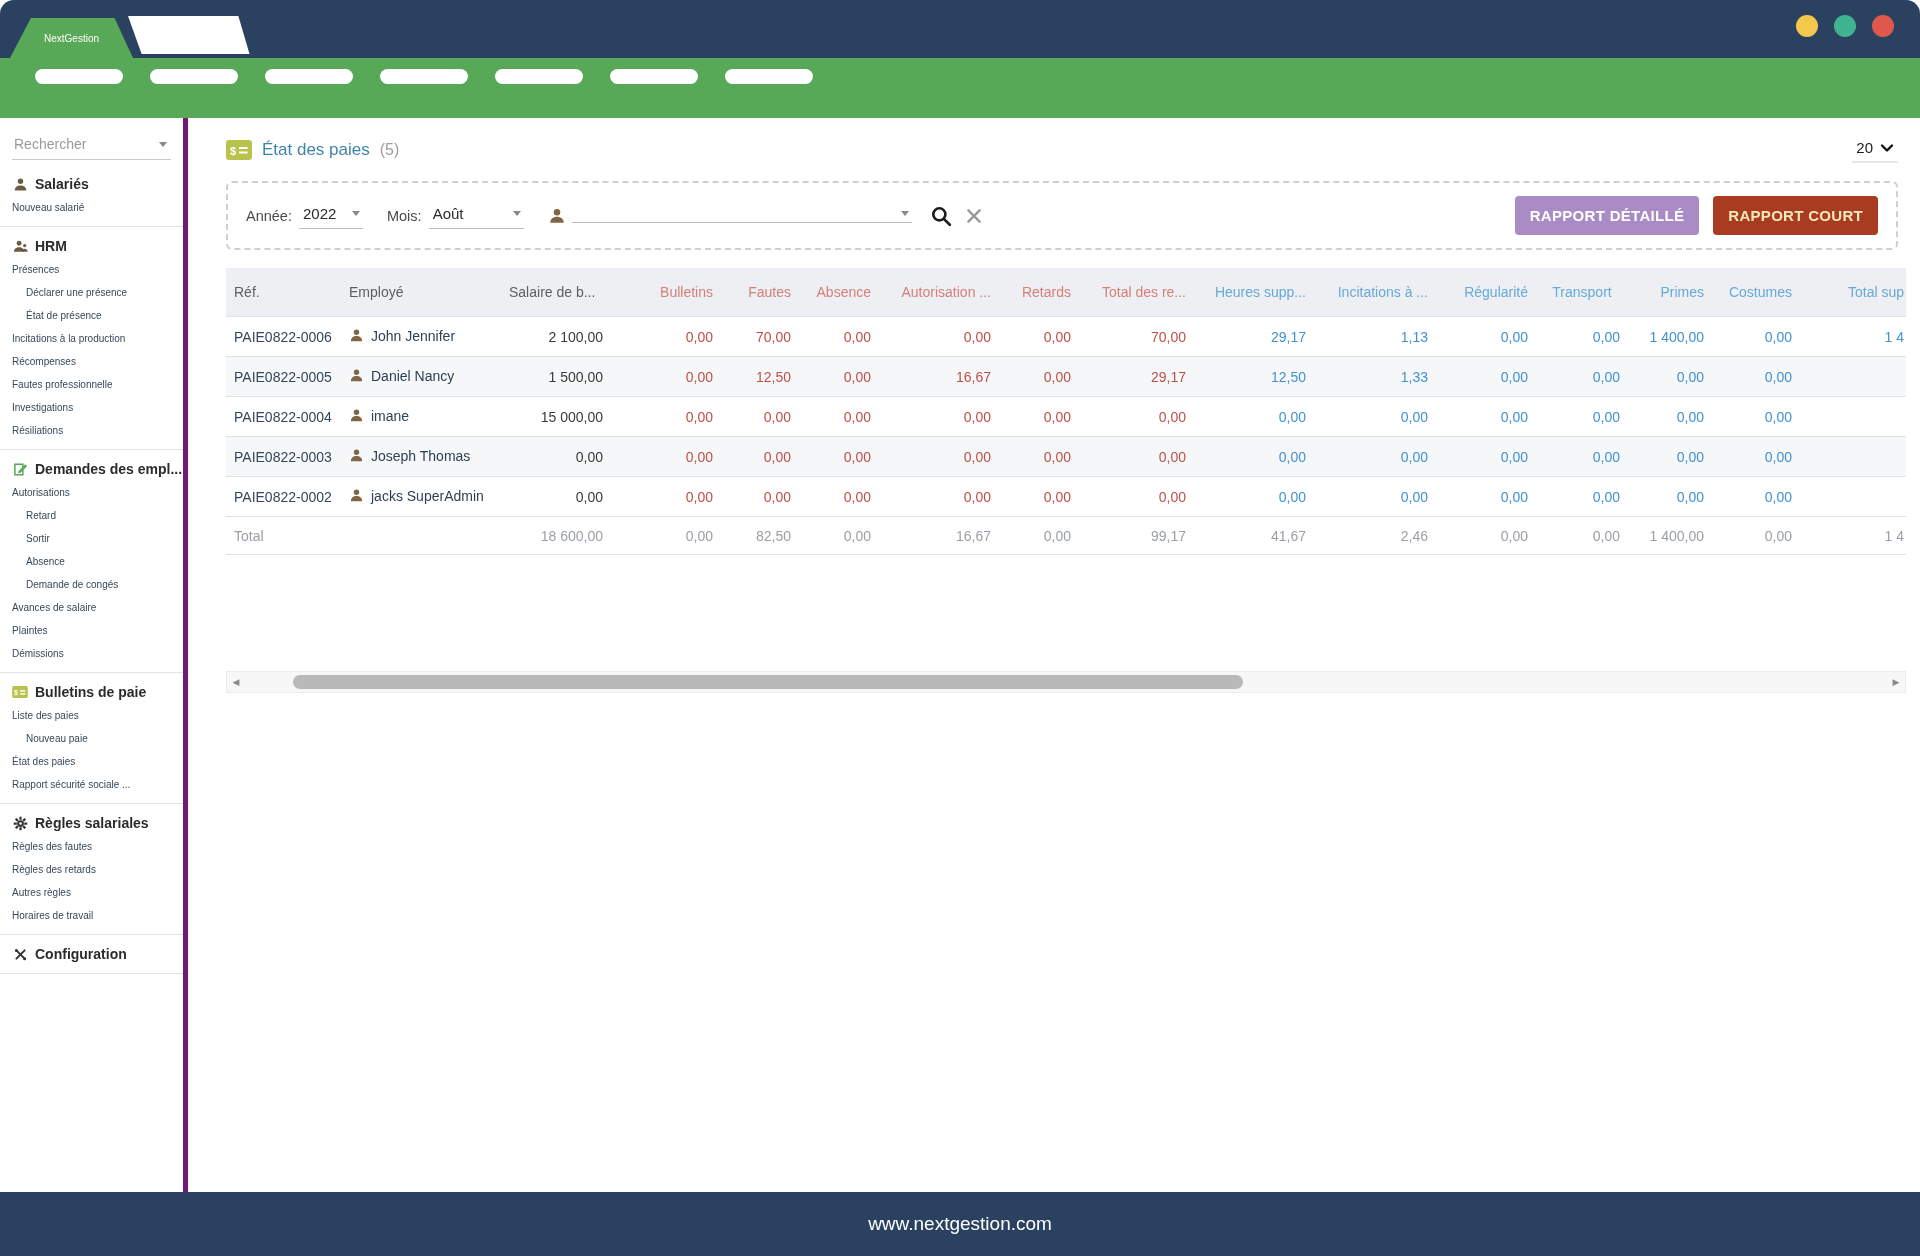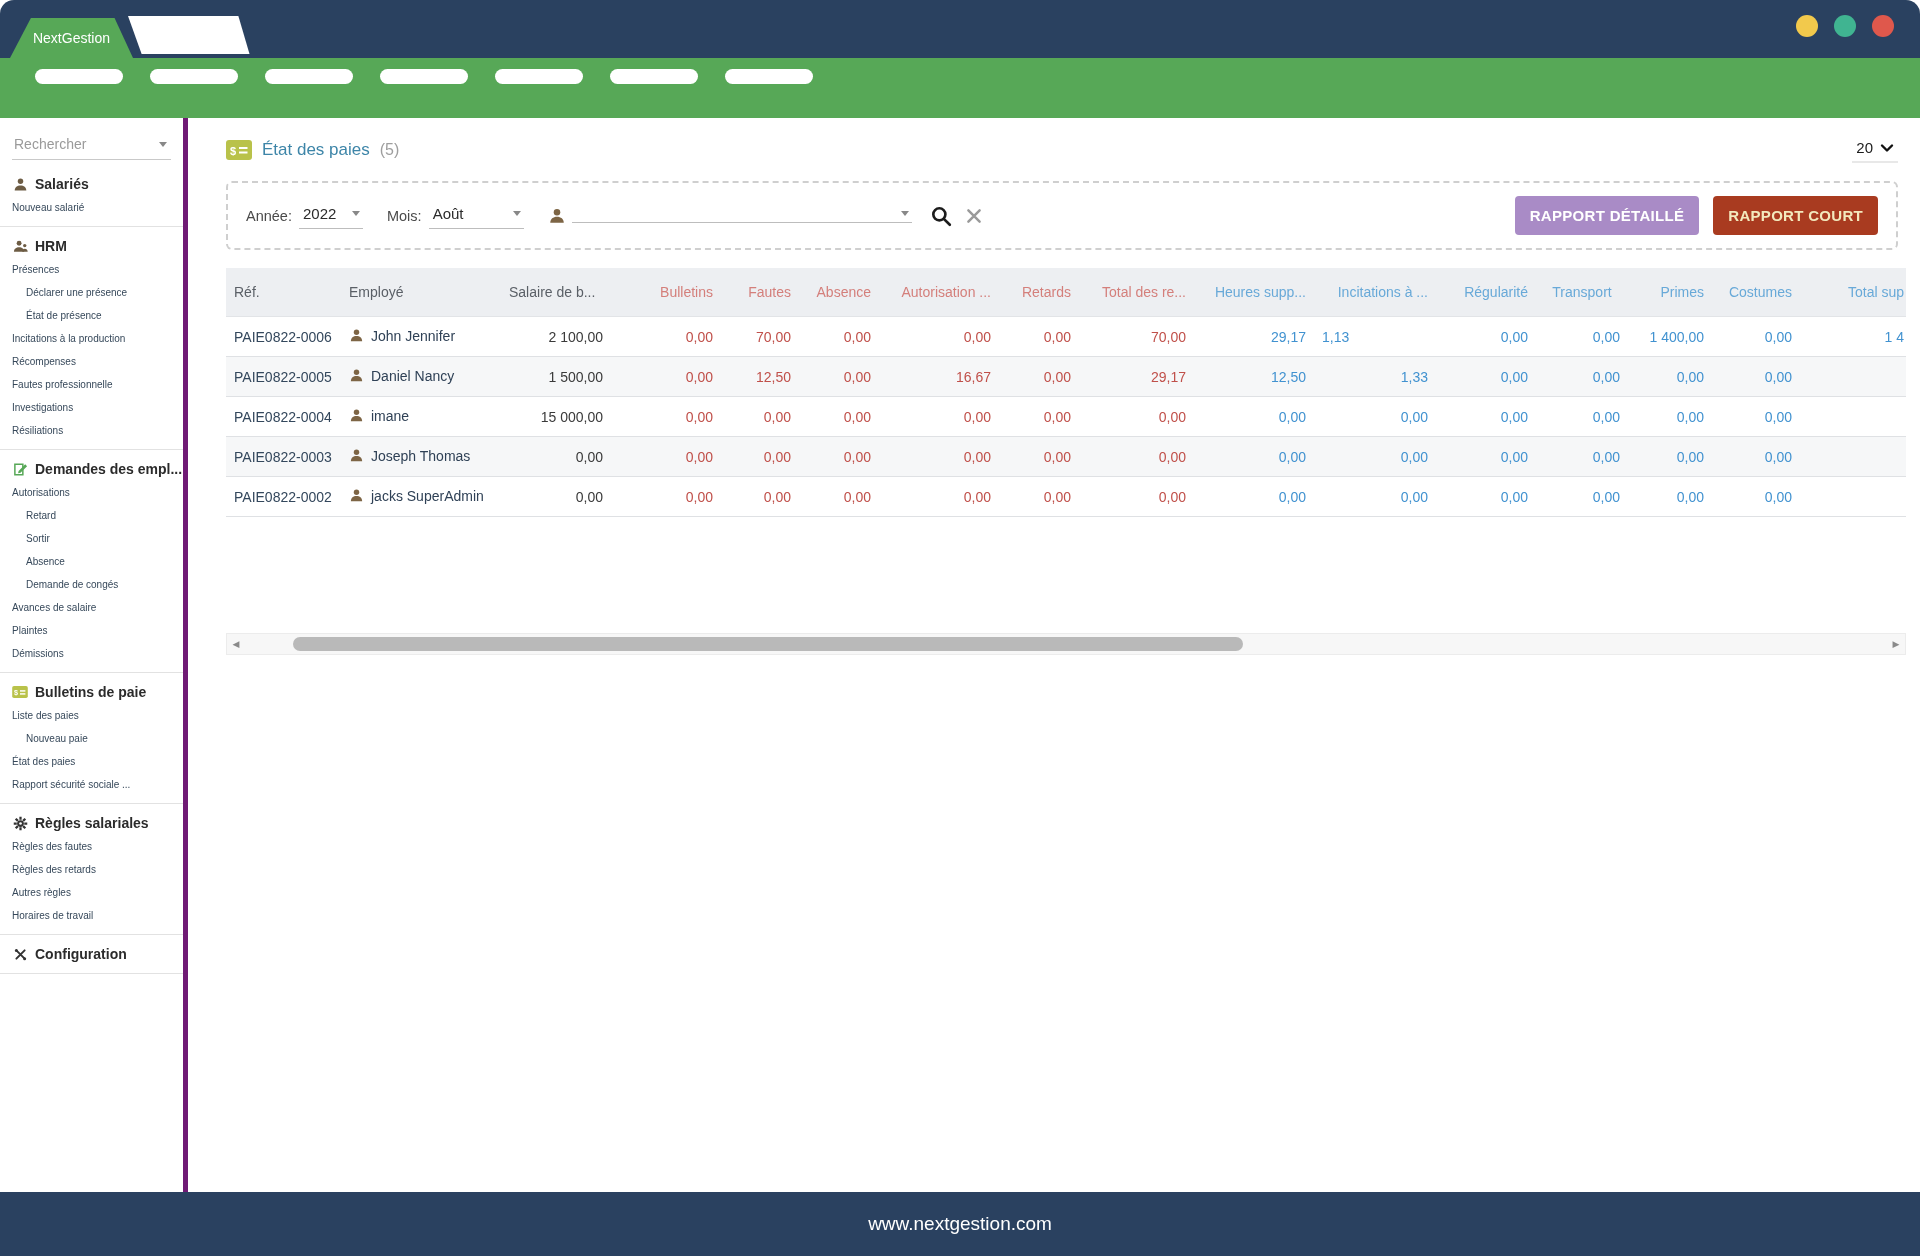"NextGestion" .tab-green { font-size: 14px -> 10px }
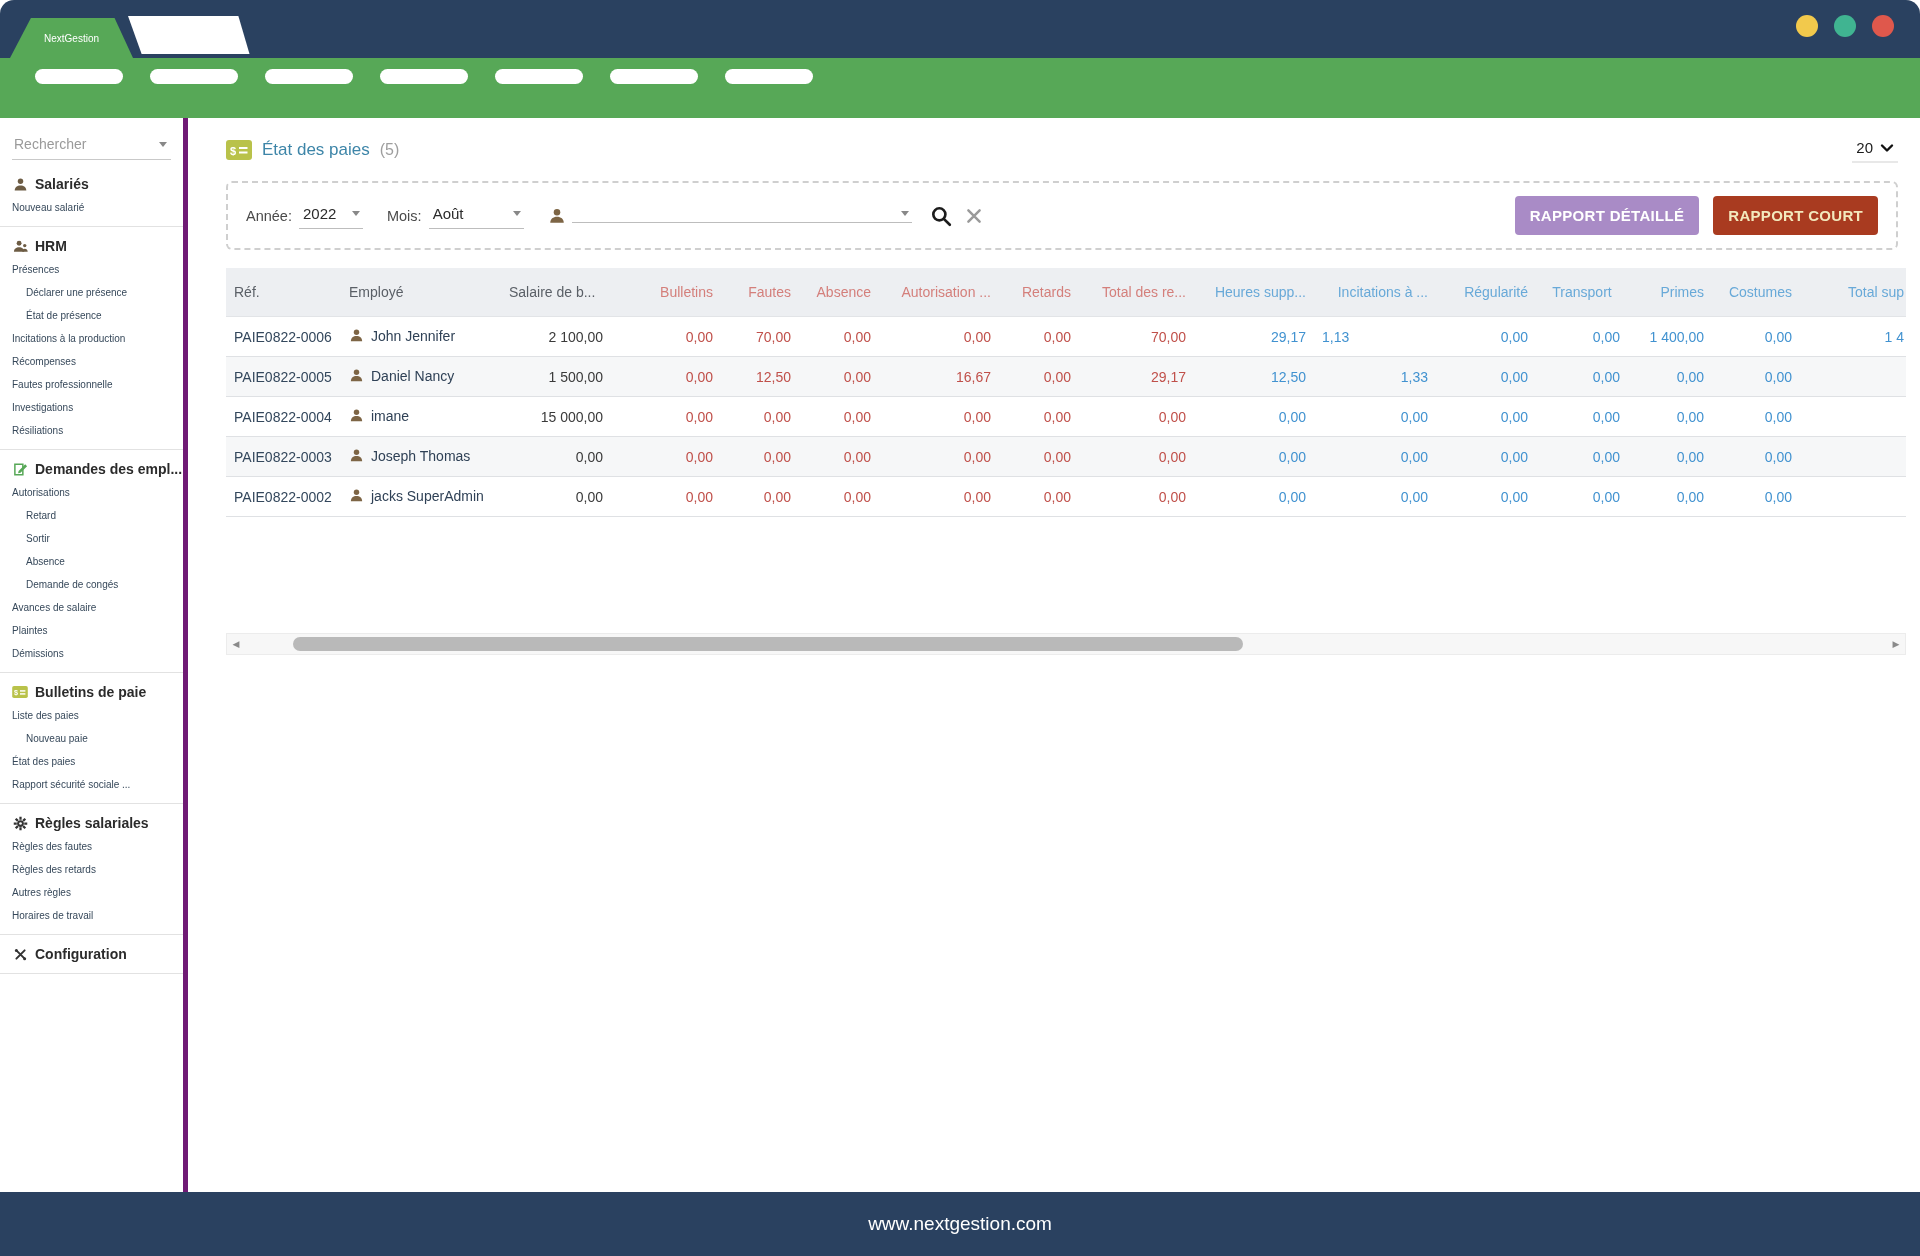"1,13" td.cell-blue { text-align: left -> right }
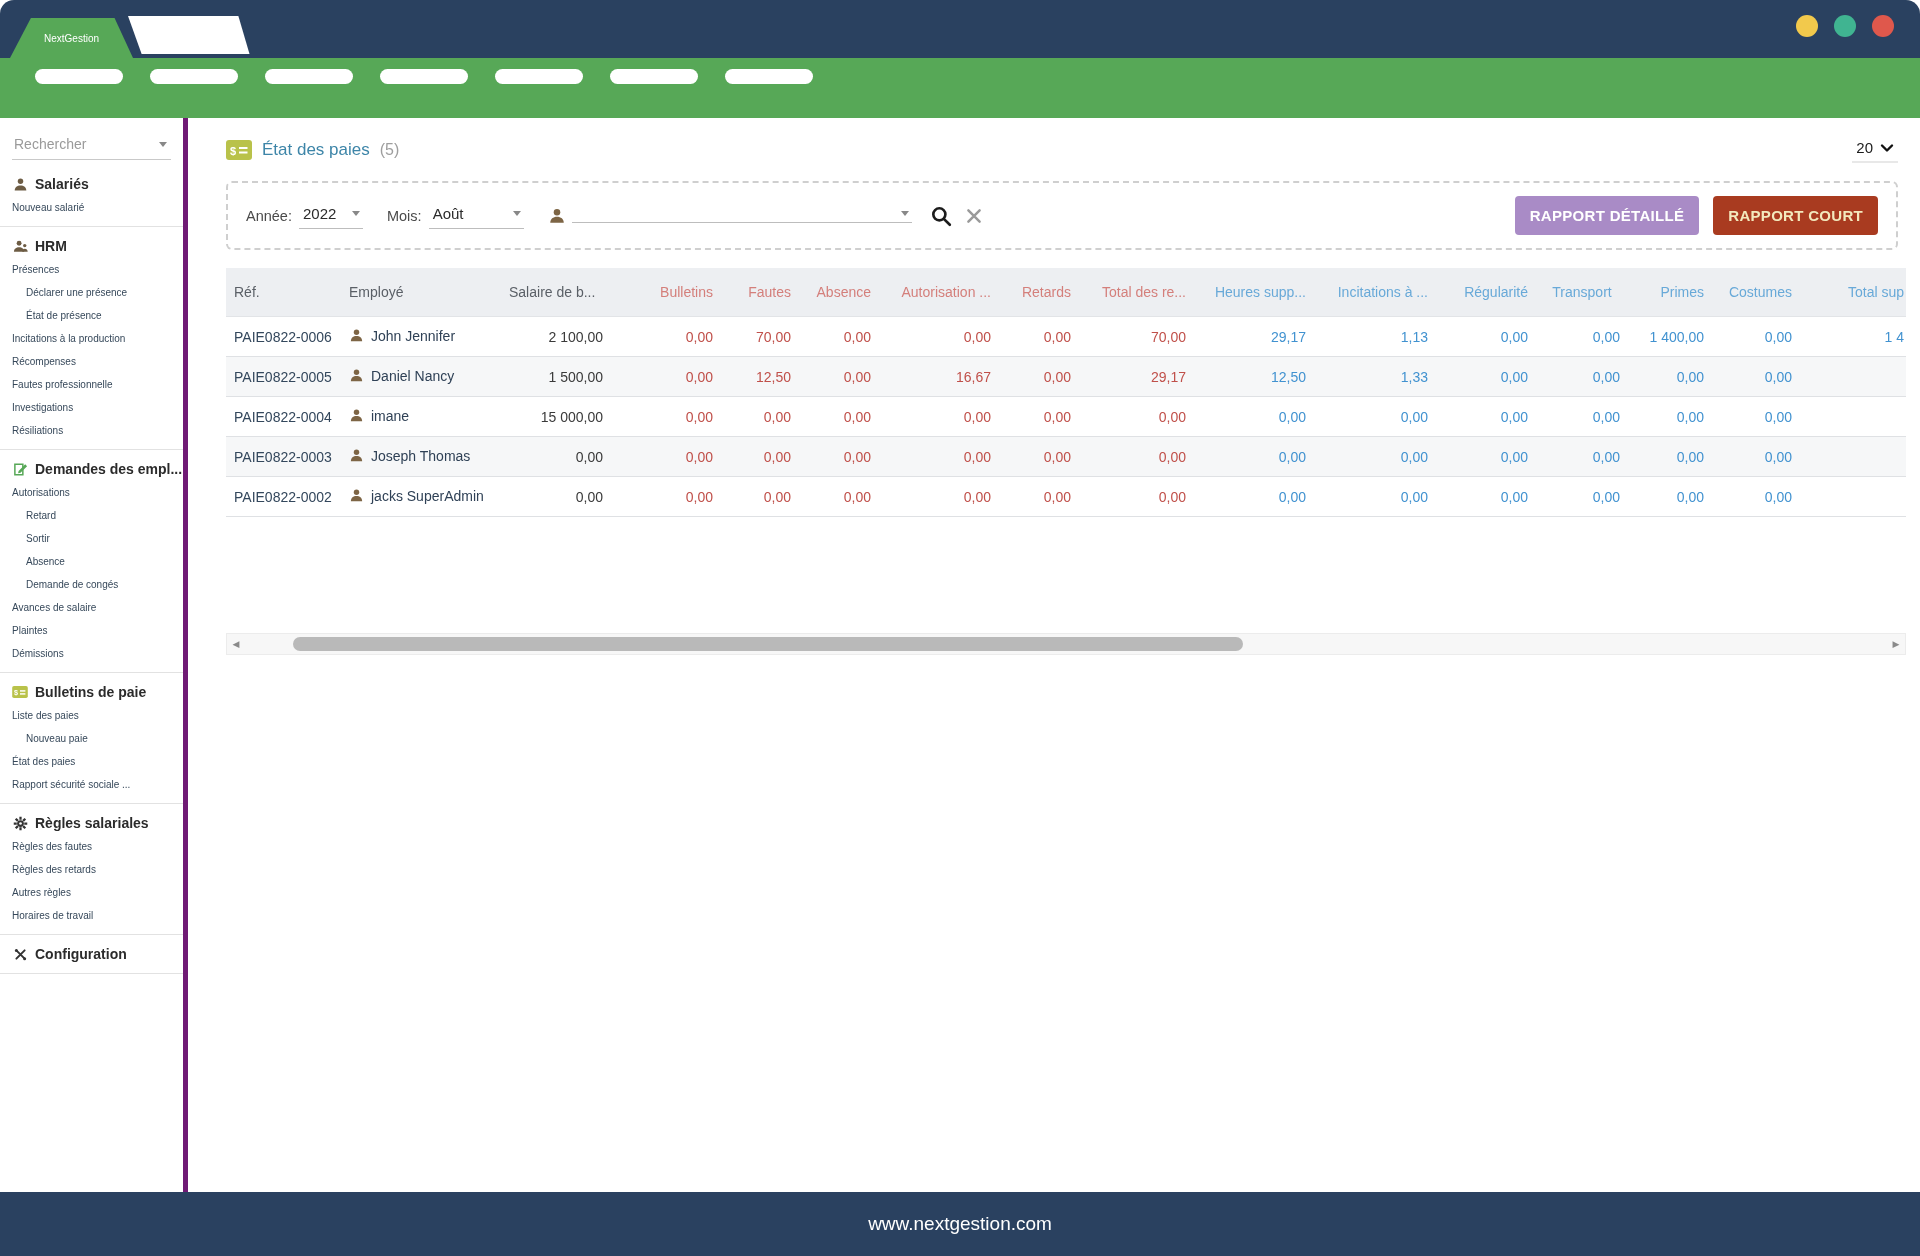"Total" tr.total-row { html: none -> <tr> <td>Total</td> <td></td> <td>18 600,00</td> <td>0,00</td> <td>82,50</td> <td>0,00</td> <td>16,67</td> <td>0,00</td> <td>99,17</td> <td>41,67</td> <td>2,46</td> <td>0,00</td> <td>0,00</td> <td>1 400,00</td> <td>0,00</td> <td>1 4</td> </tr> }
